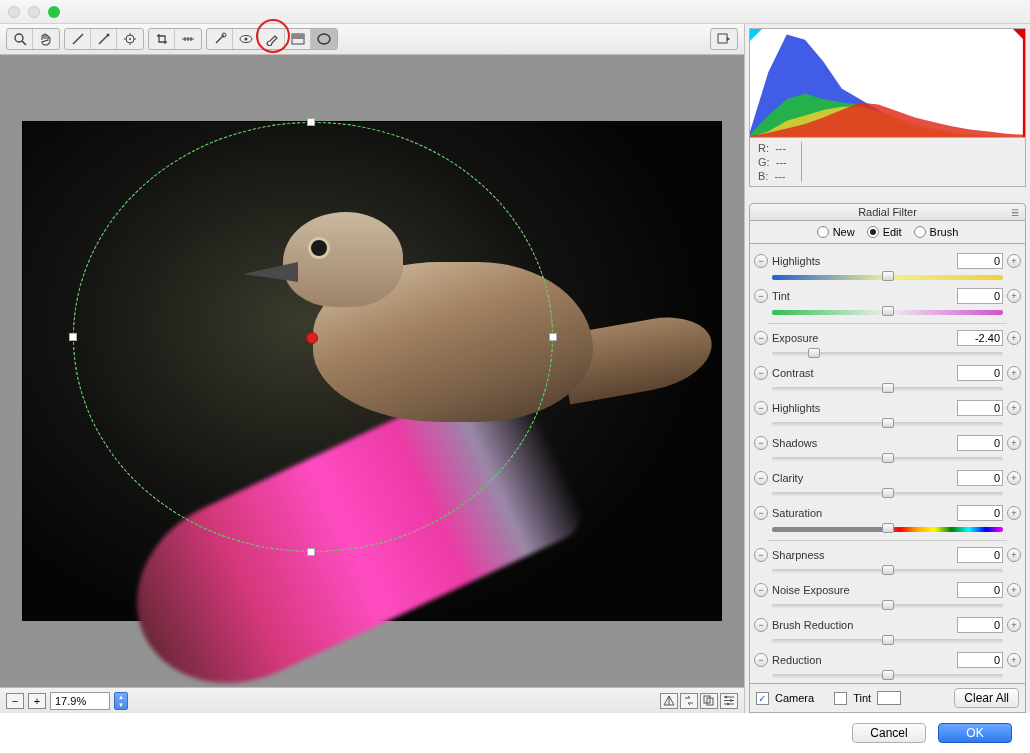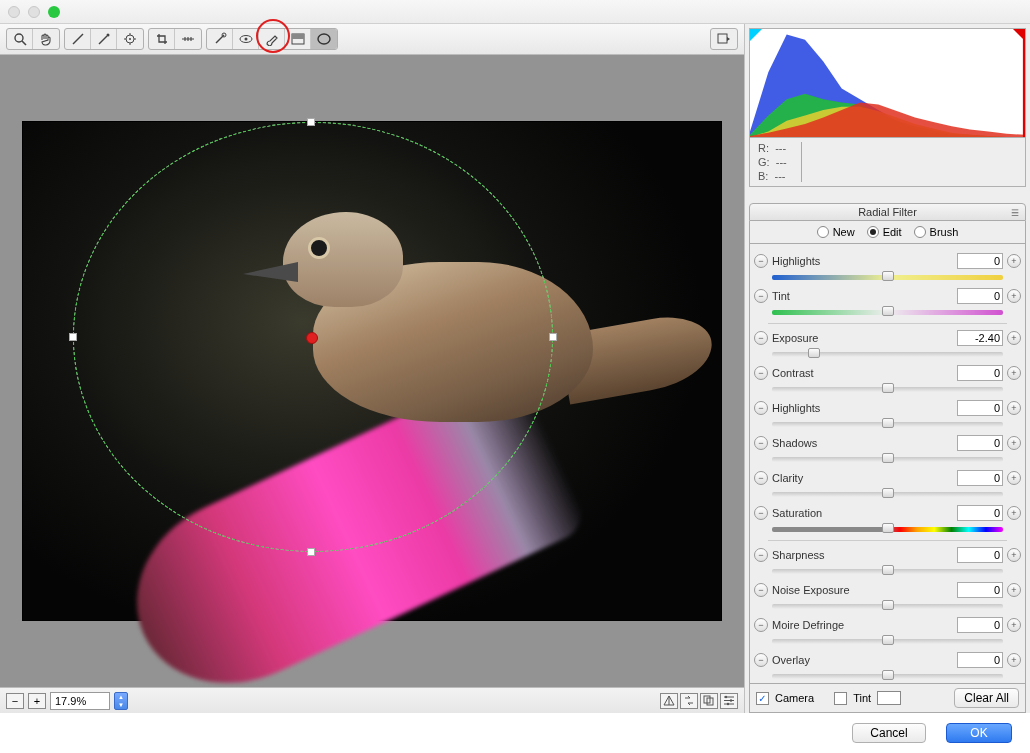"Moire Defringe" span.slabel { text: Moire Defringe -> Brush Reduction }
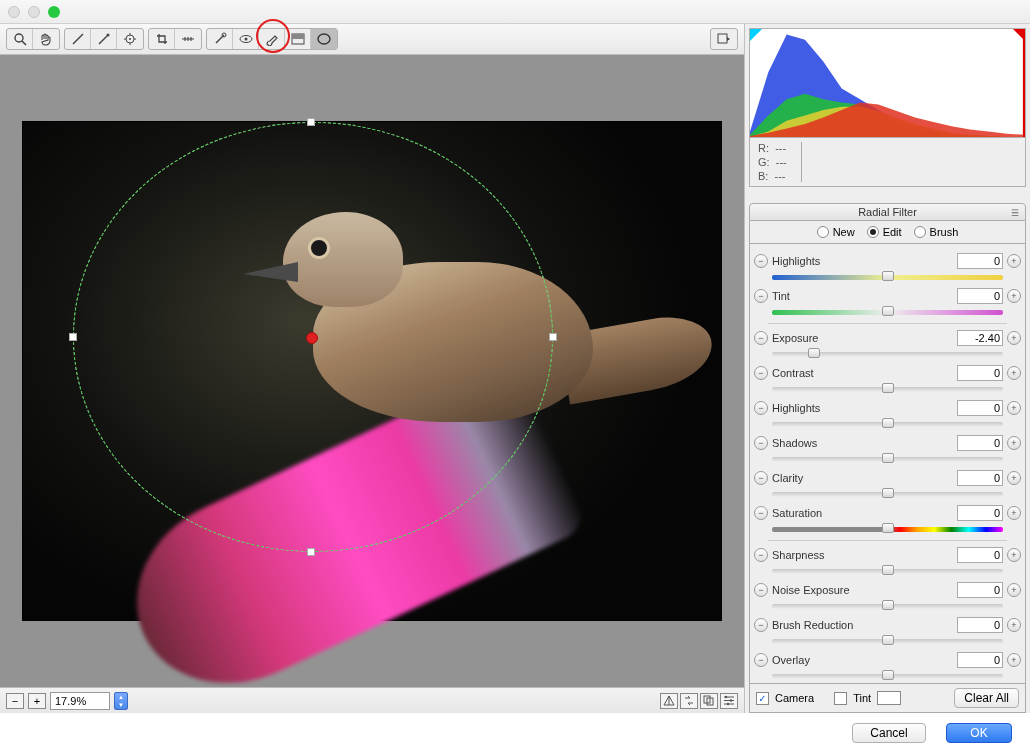"Overlay" span.slabel { text: Overlay -> Reduction }
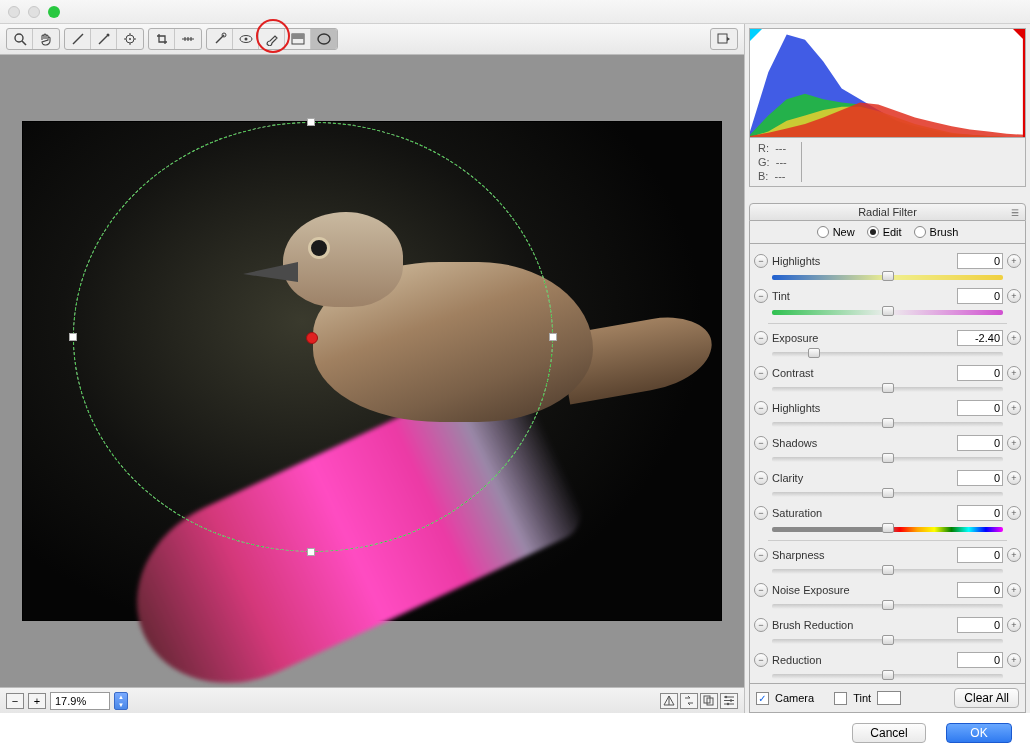"OK" .btn.primary { margin-left: 8px -> none; width: 66px -> 74px }
